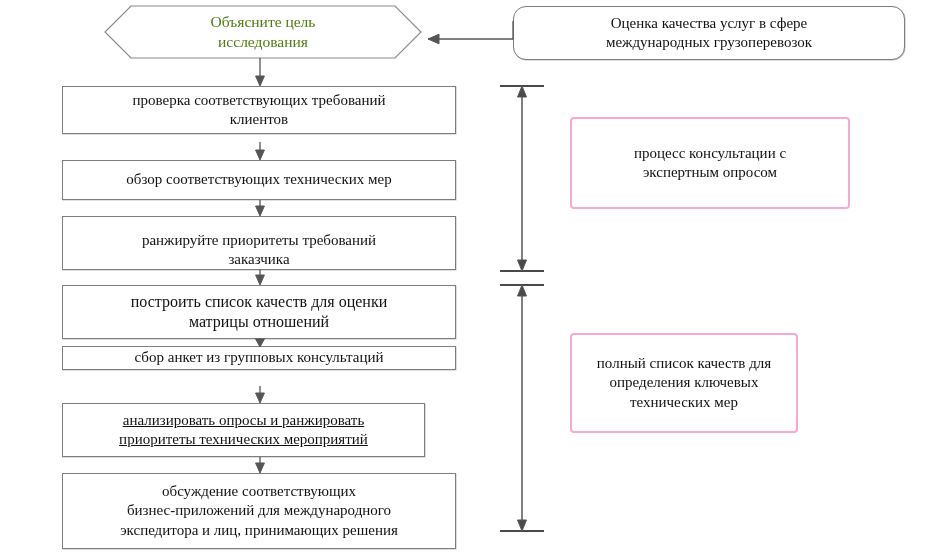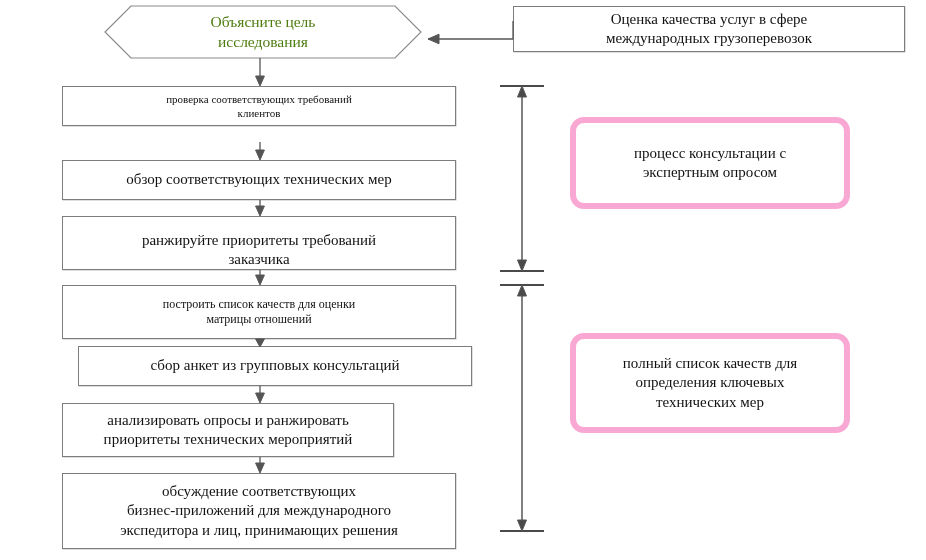"Оценка качества услуг в сфере" div.node { border-radius: none -> 13px; height: 46px -> 54px }
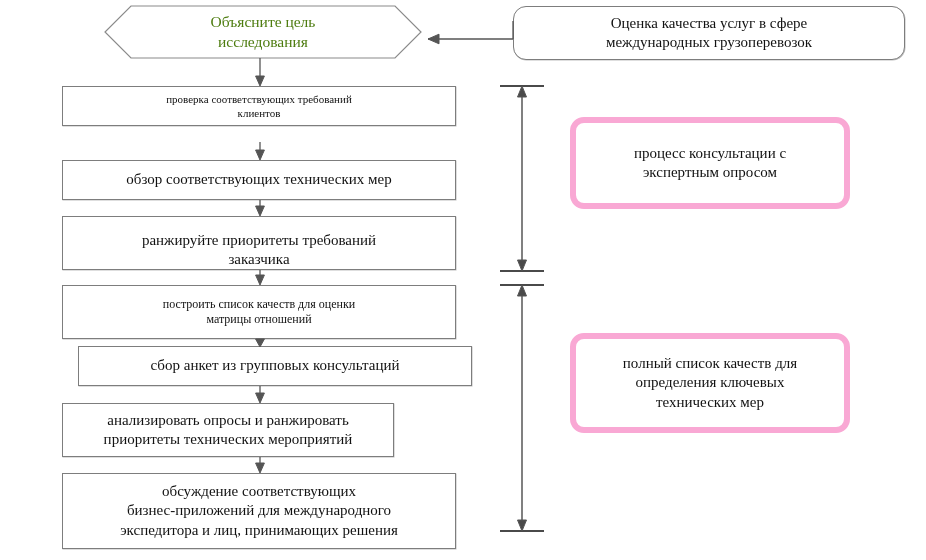"проверка соответствующих требований" div.node { font-size: 11px -> 15px; height: 40px -> 48px }
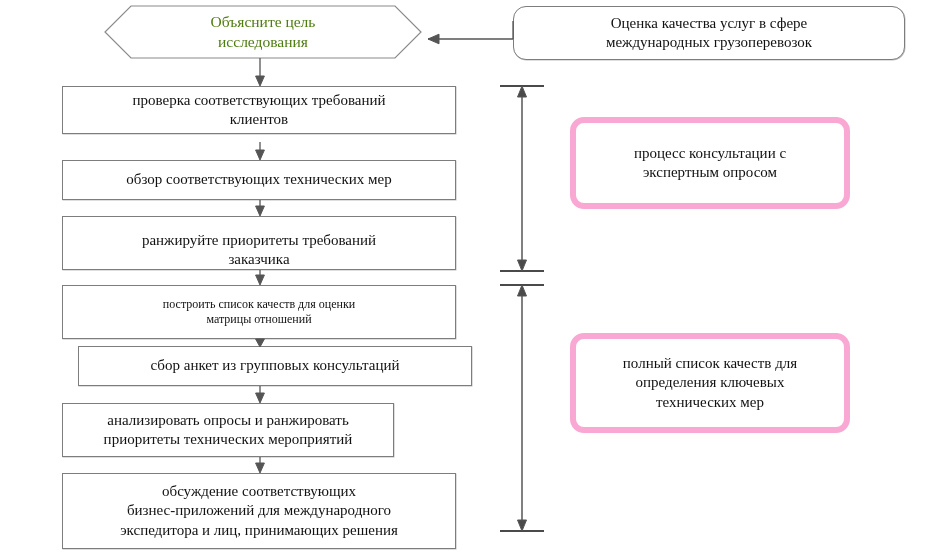"процесс консультации с" .rounded { border: 6px solid #f9a8d4 -> 2px solid #f9a8d4; border-radius: 14px -> 4px }
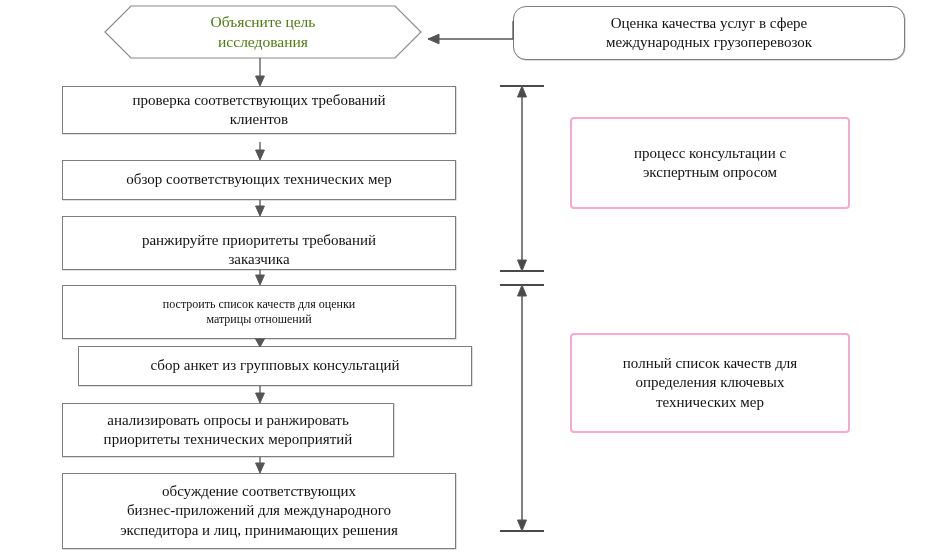"построить список качеств для оценки" div.node { font-size: 12px -> 16px }
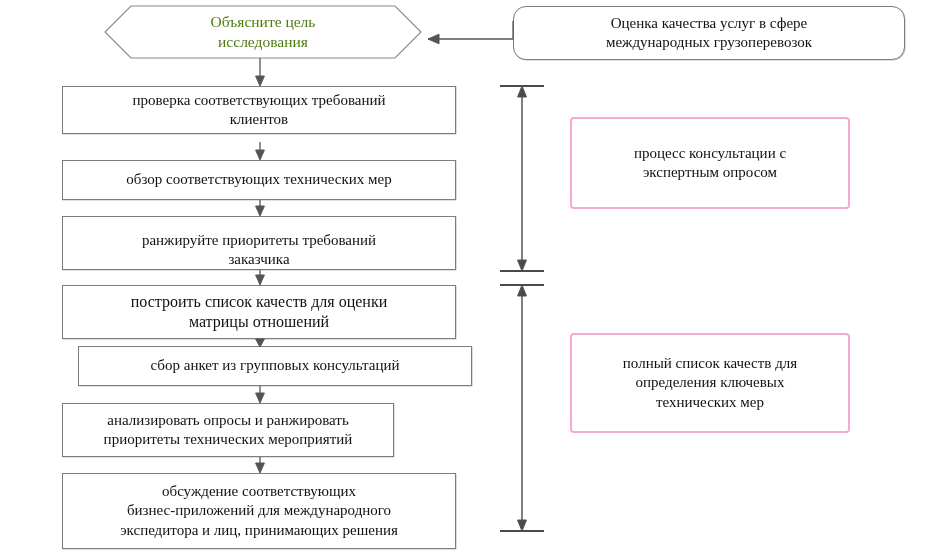"сбор анкет из групповых консультаций" div.node { height: 40px -> 24px; margin-left: 16px -> none }
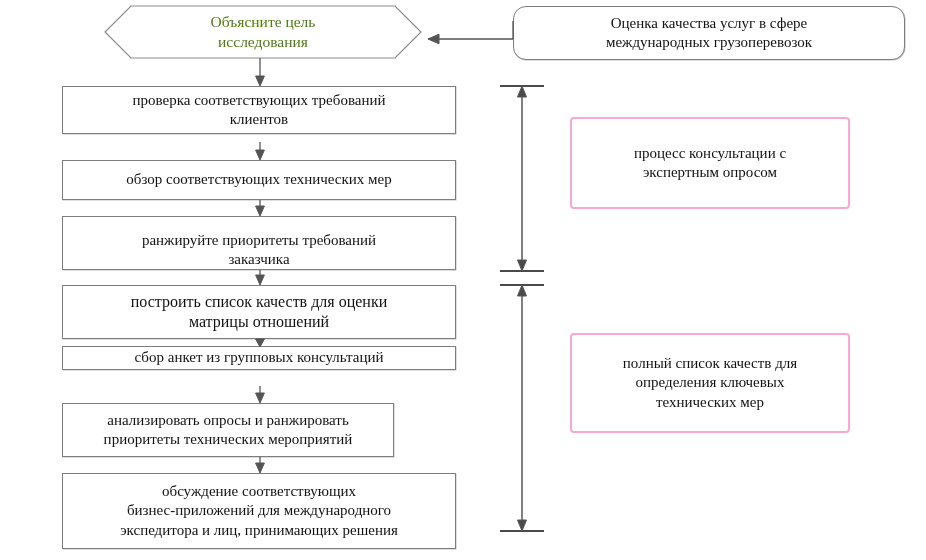"полный список качеств для" div.node { width: 280px -> 228px }
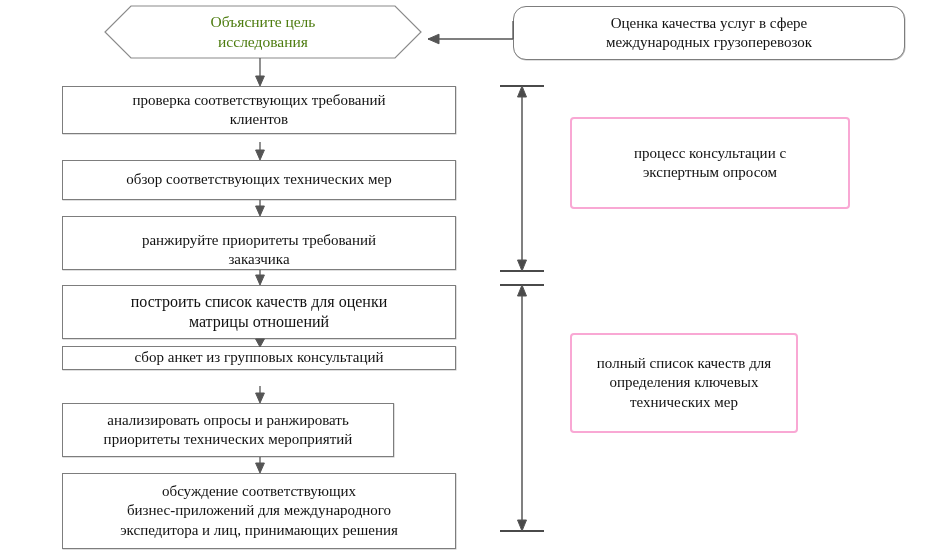"анализировать опросы и ранжировать" div.node { text-decoration: none -> underline; width: 332px -> 363px }
